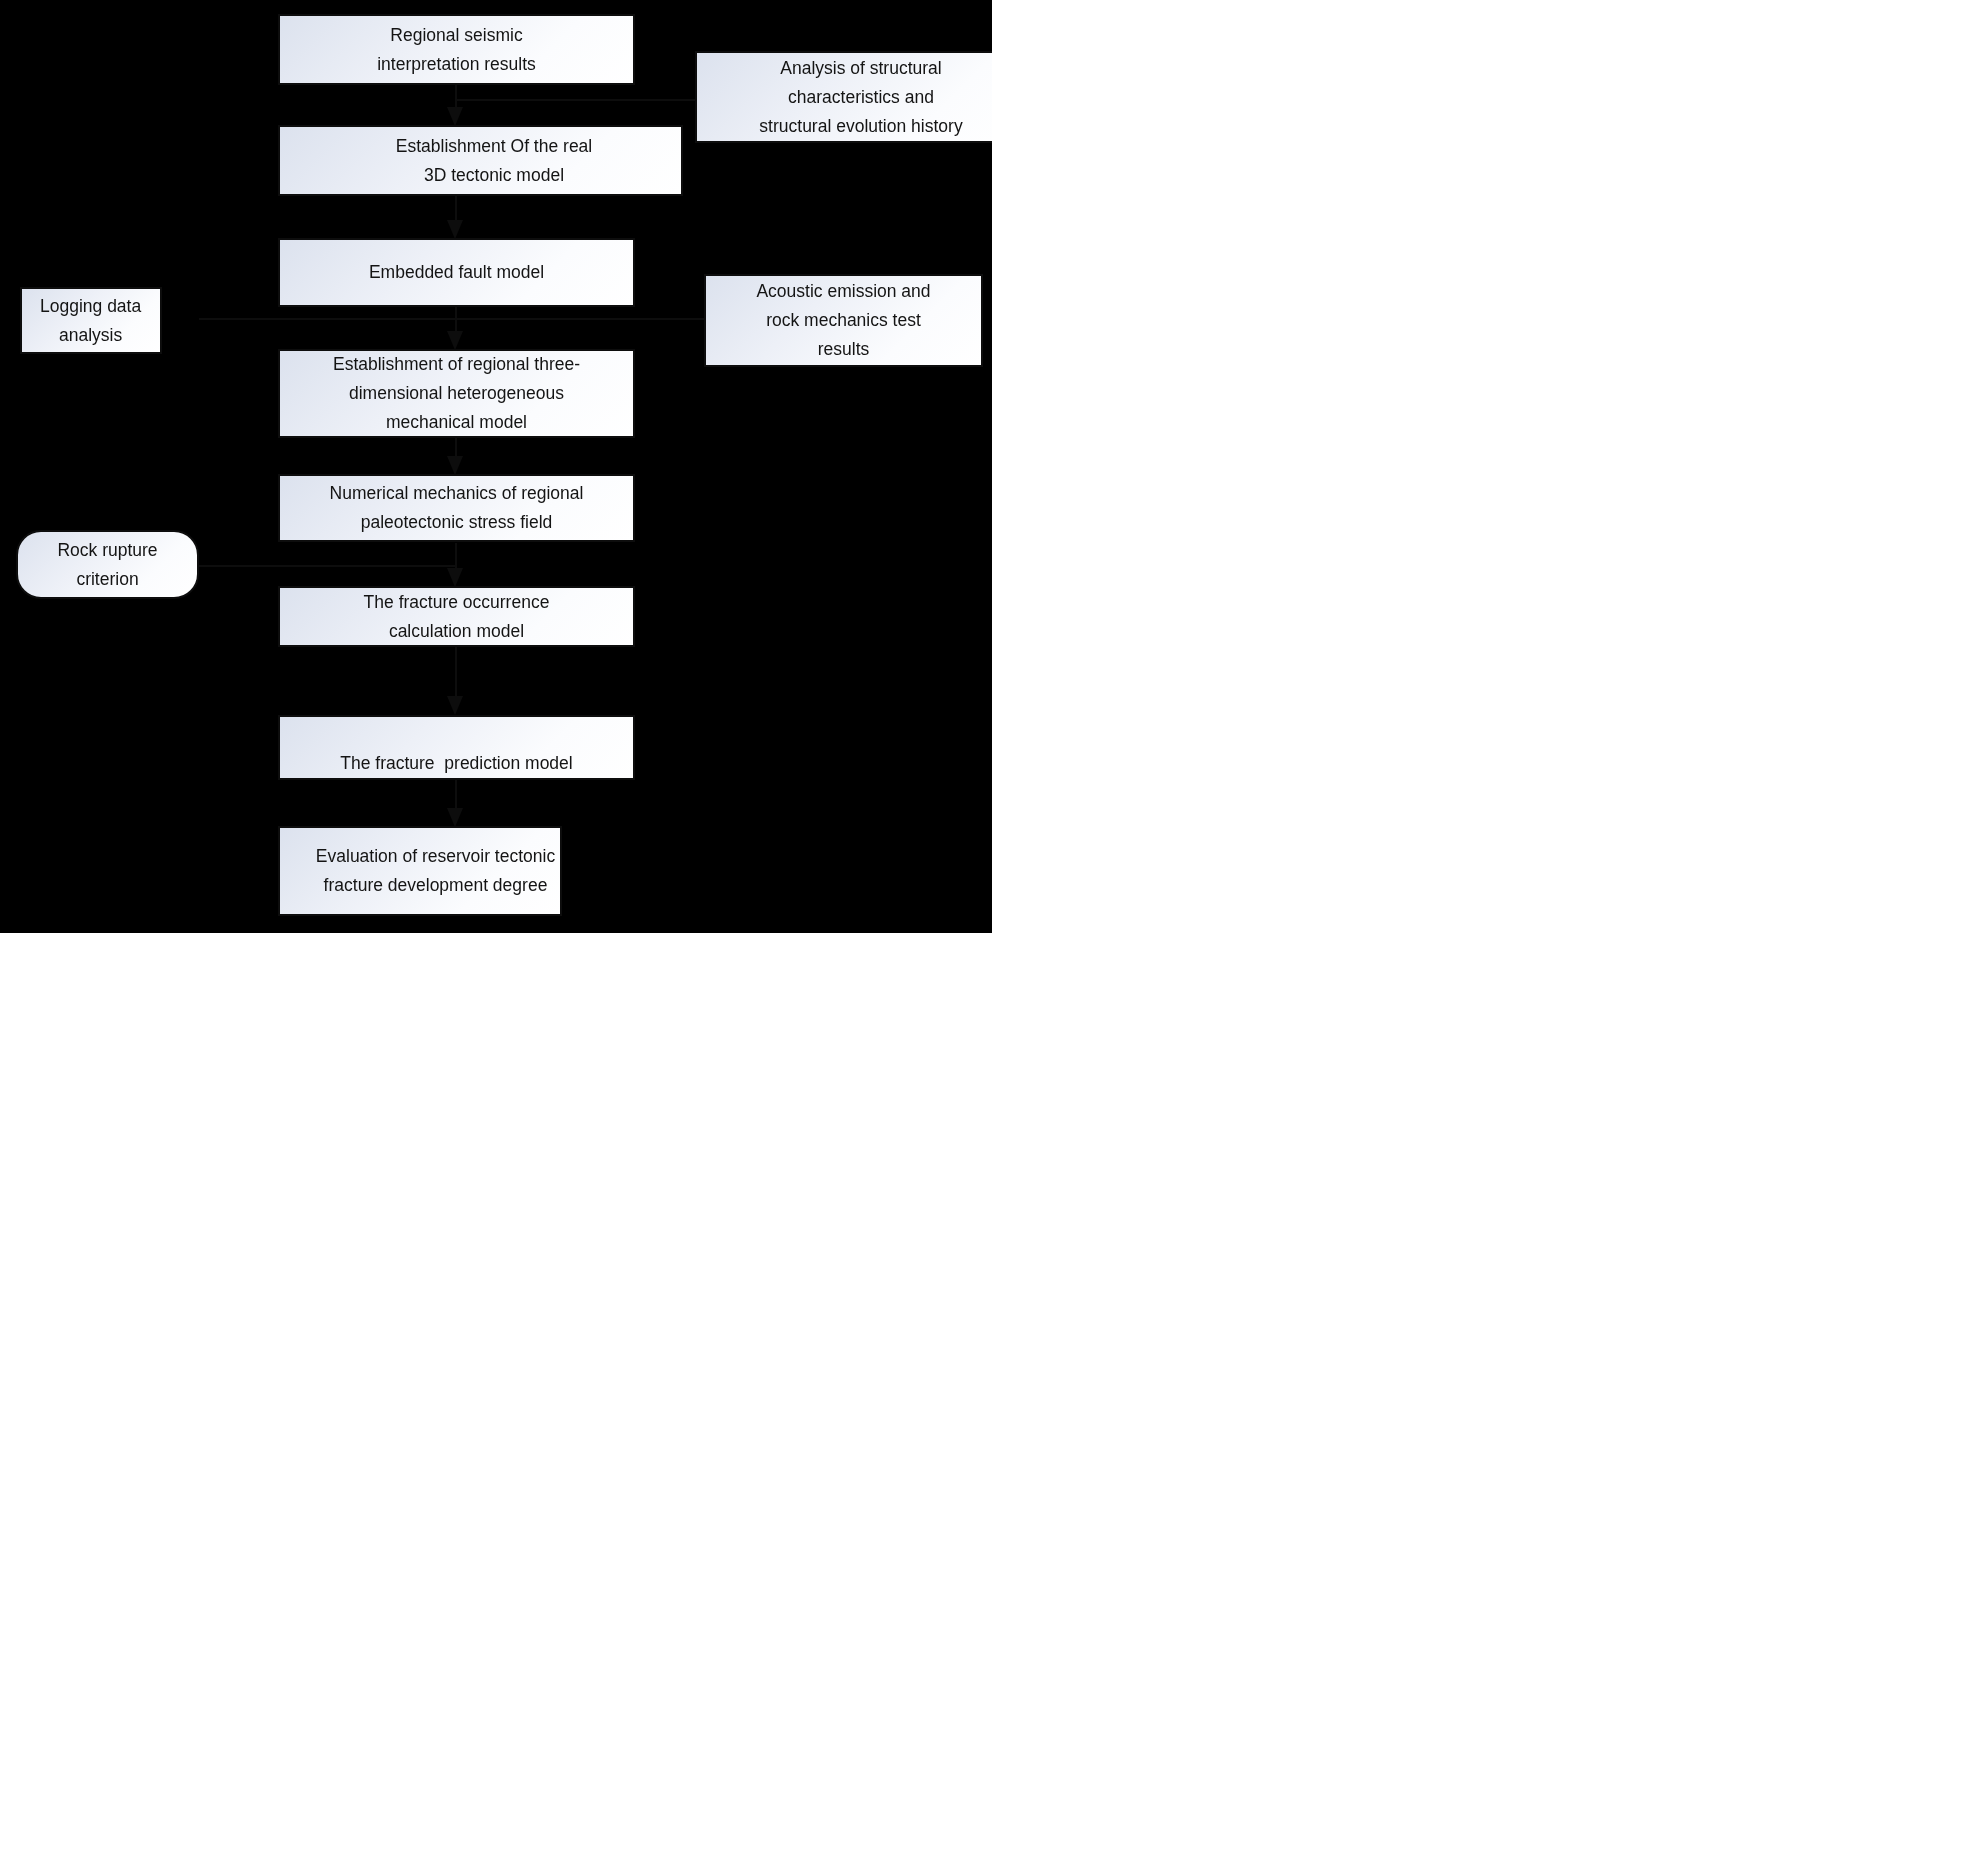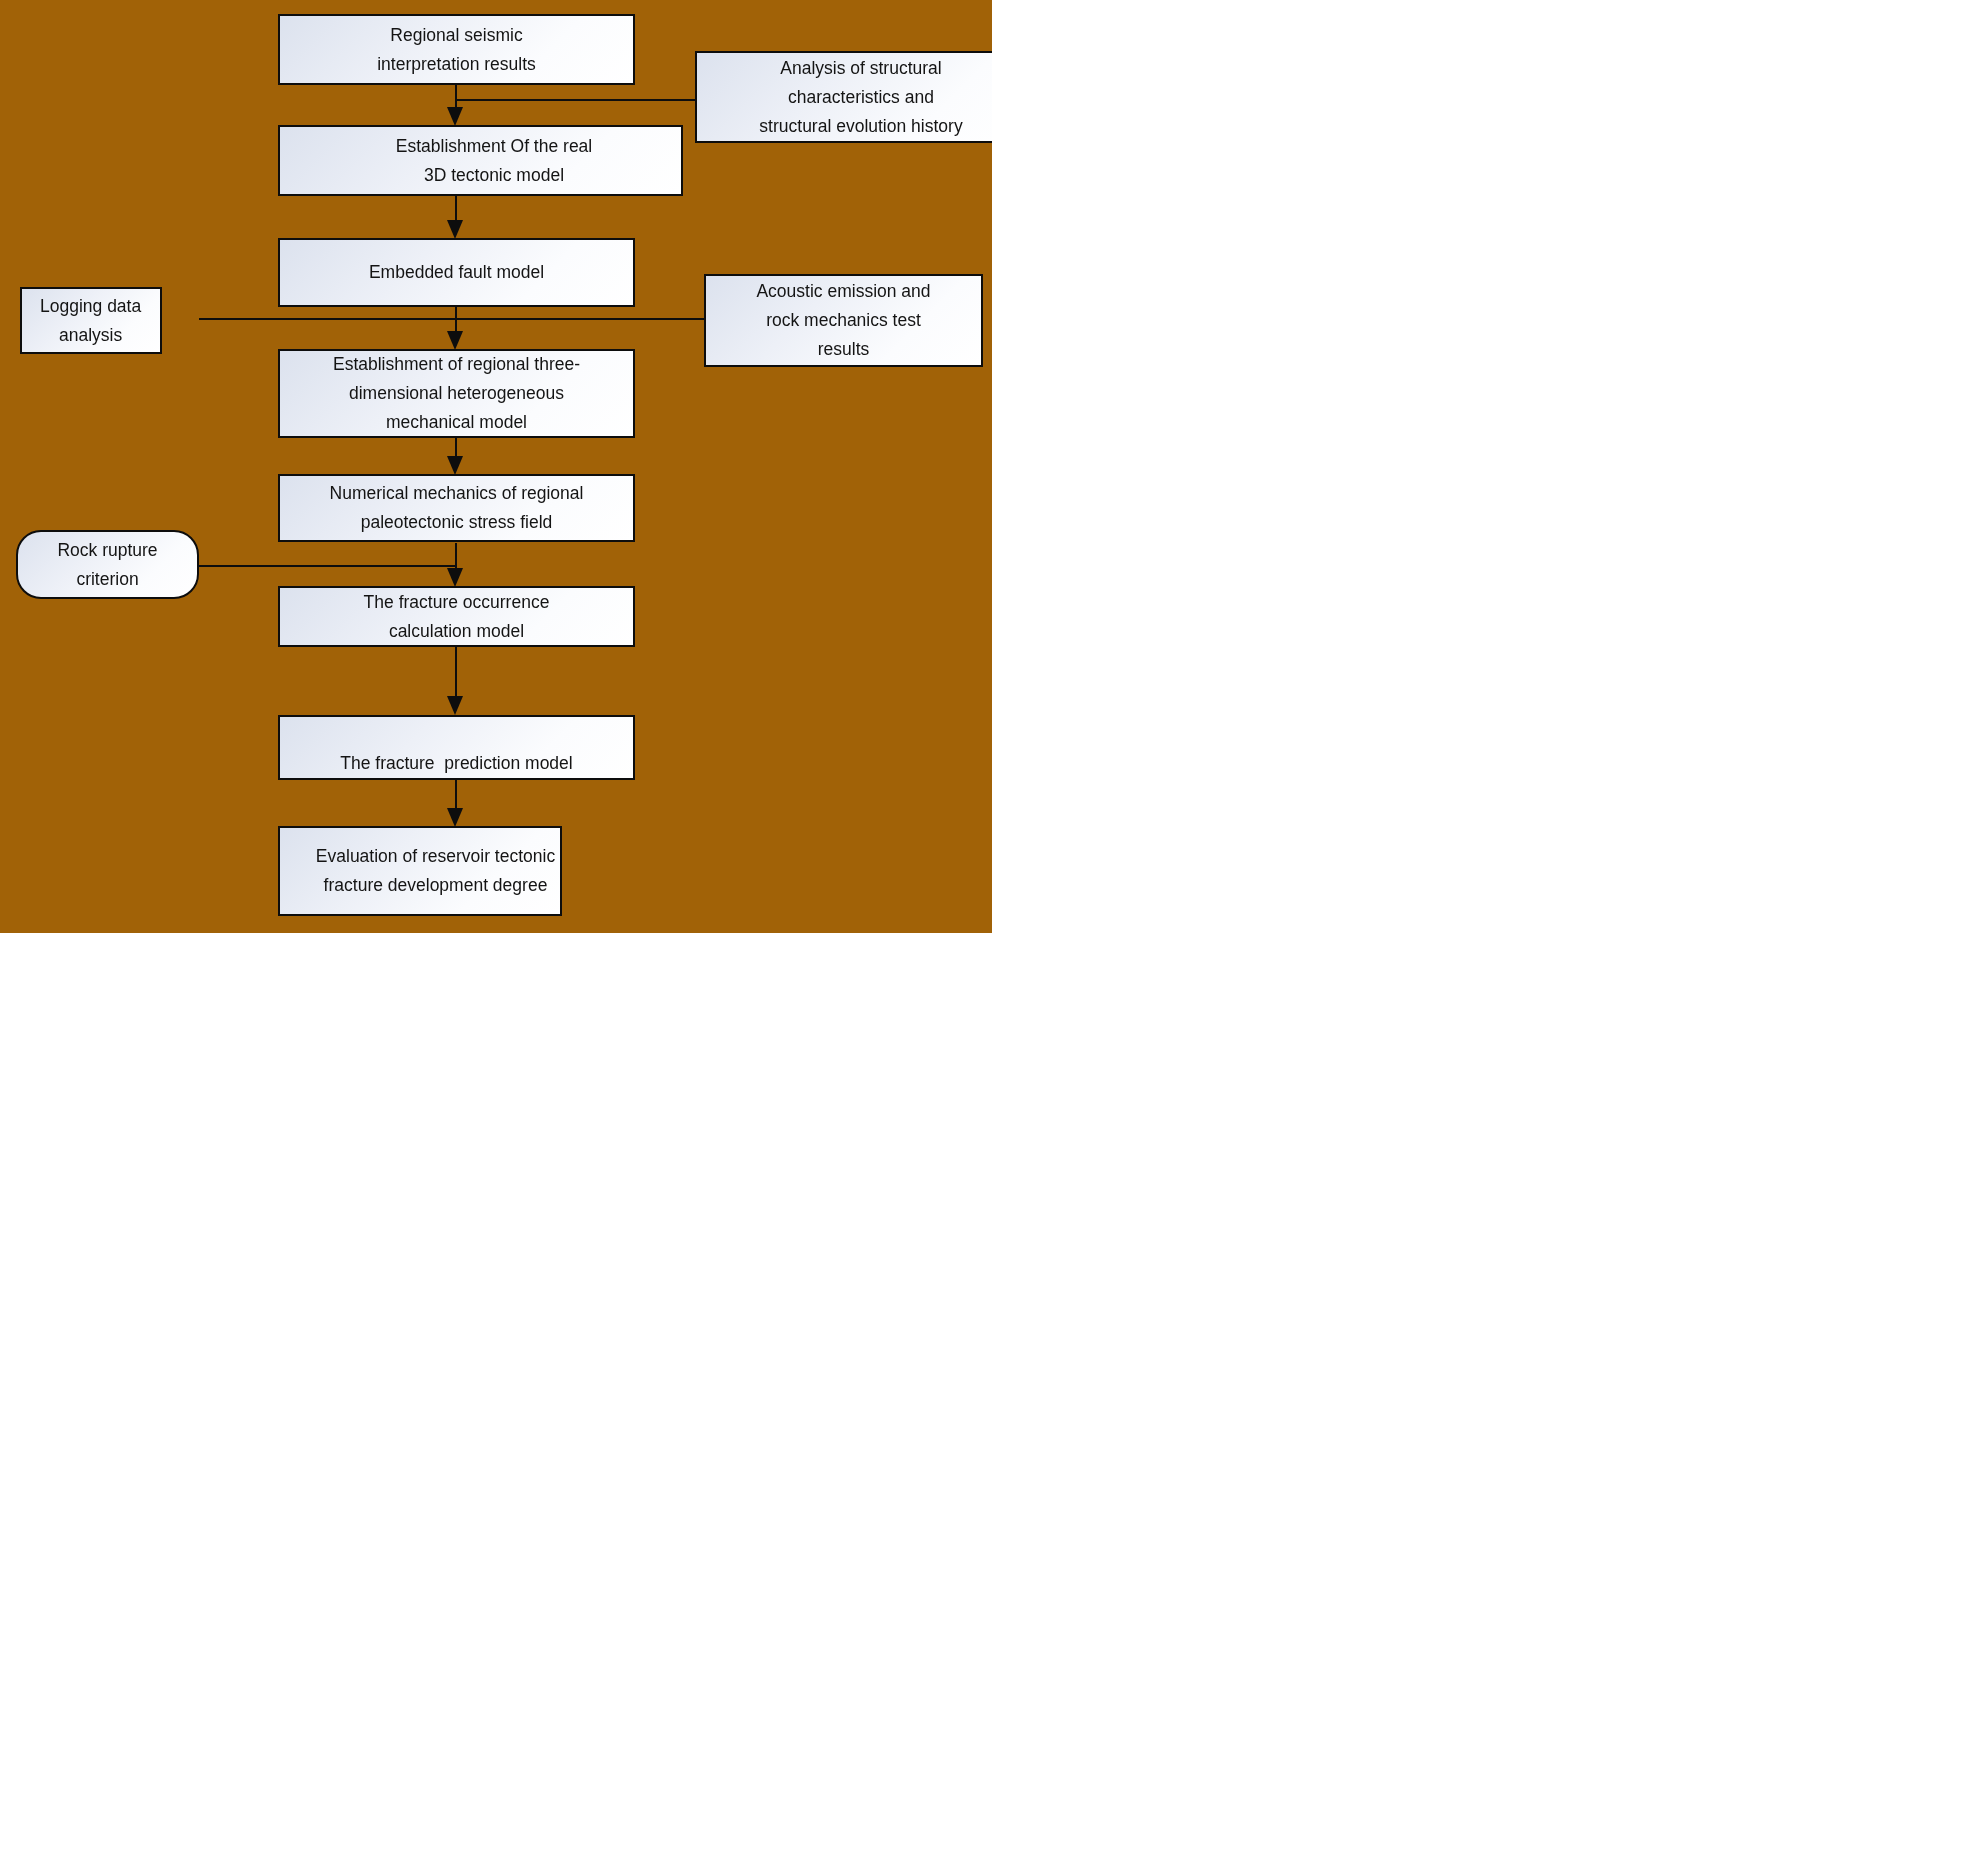"Regional seismic" .canvas { background: #a16207 -> #000000 }
